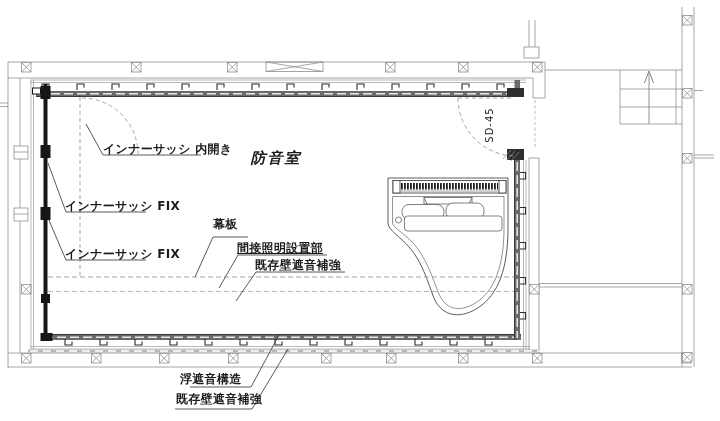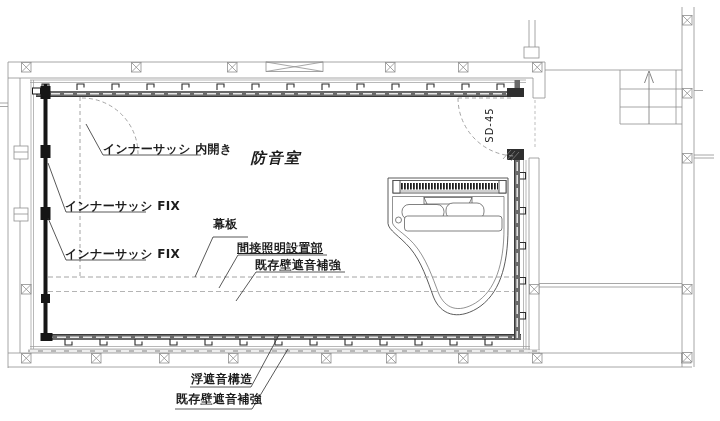"浮遮音構造" div.lbl { left: 191px -> 180px }
